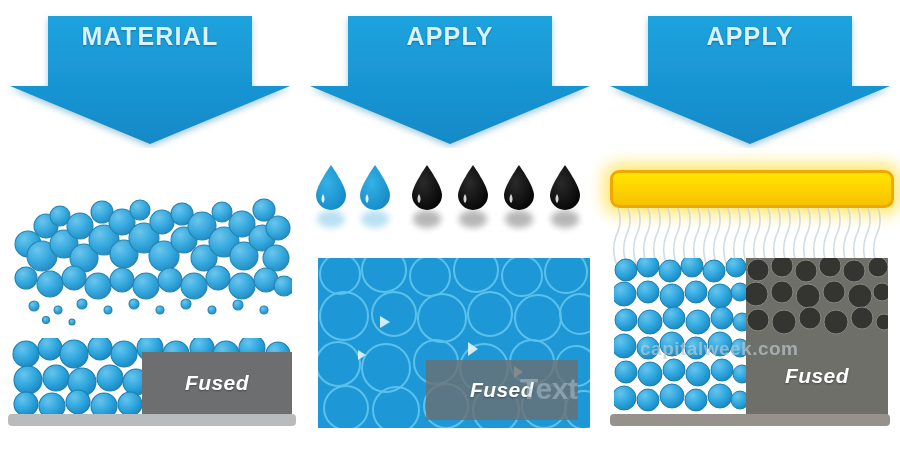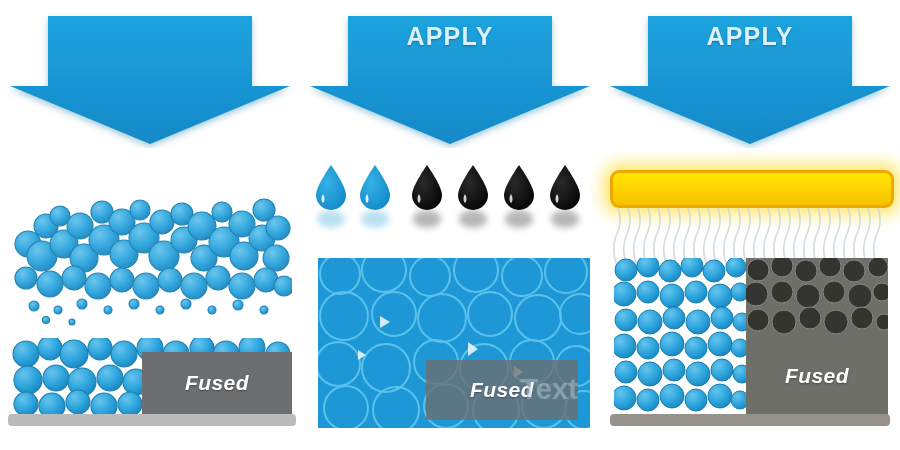"MATERIAL" span { html: none -> <span>MATERIAL</span> }
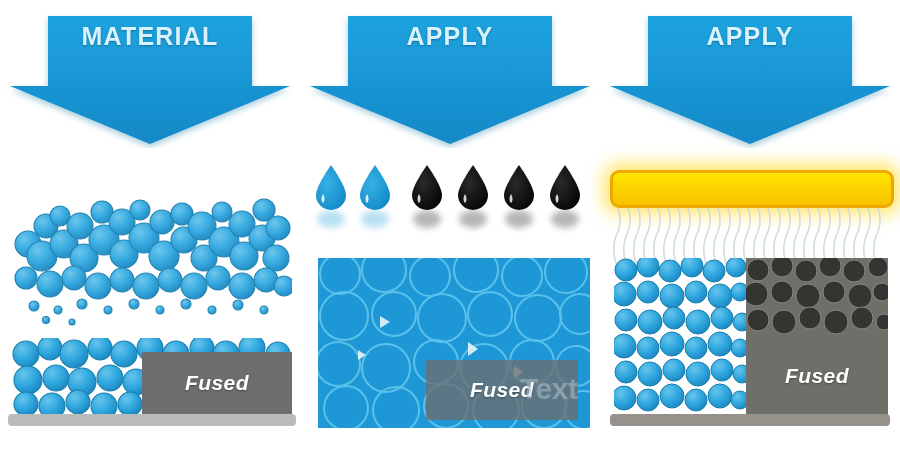"capitalweek.com" div.watermark { html: none -> <div>capitalweek.com</div> }
